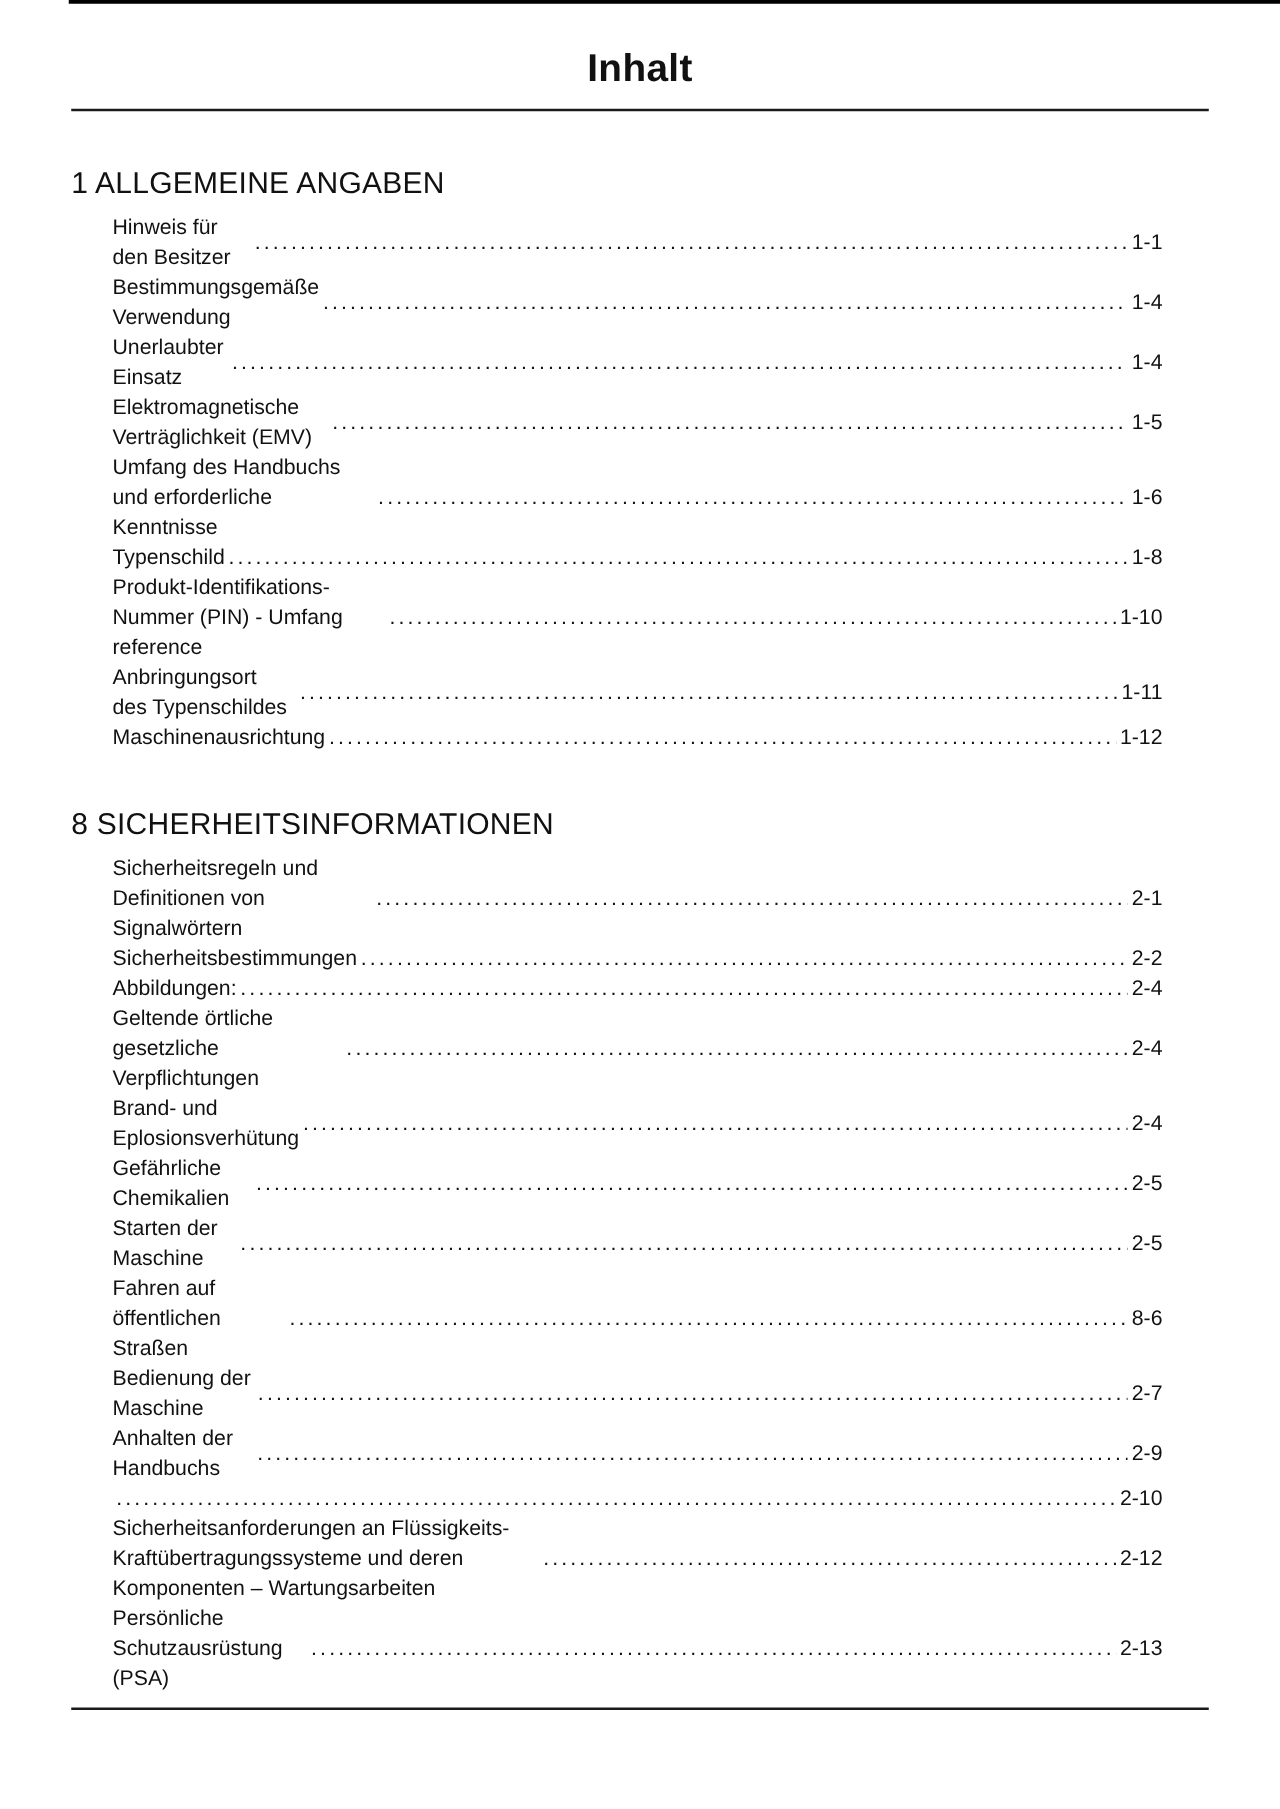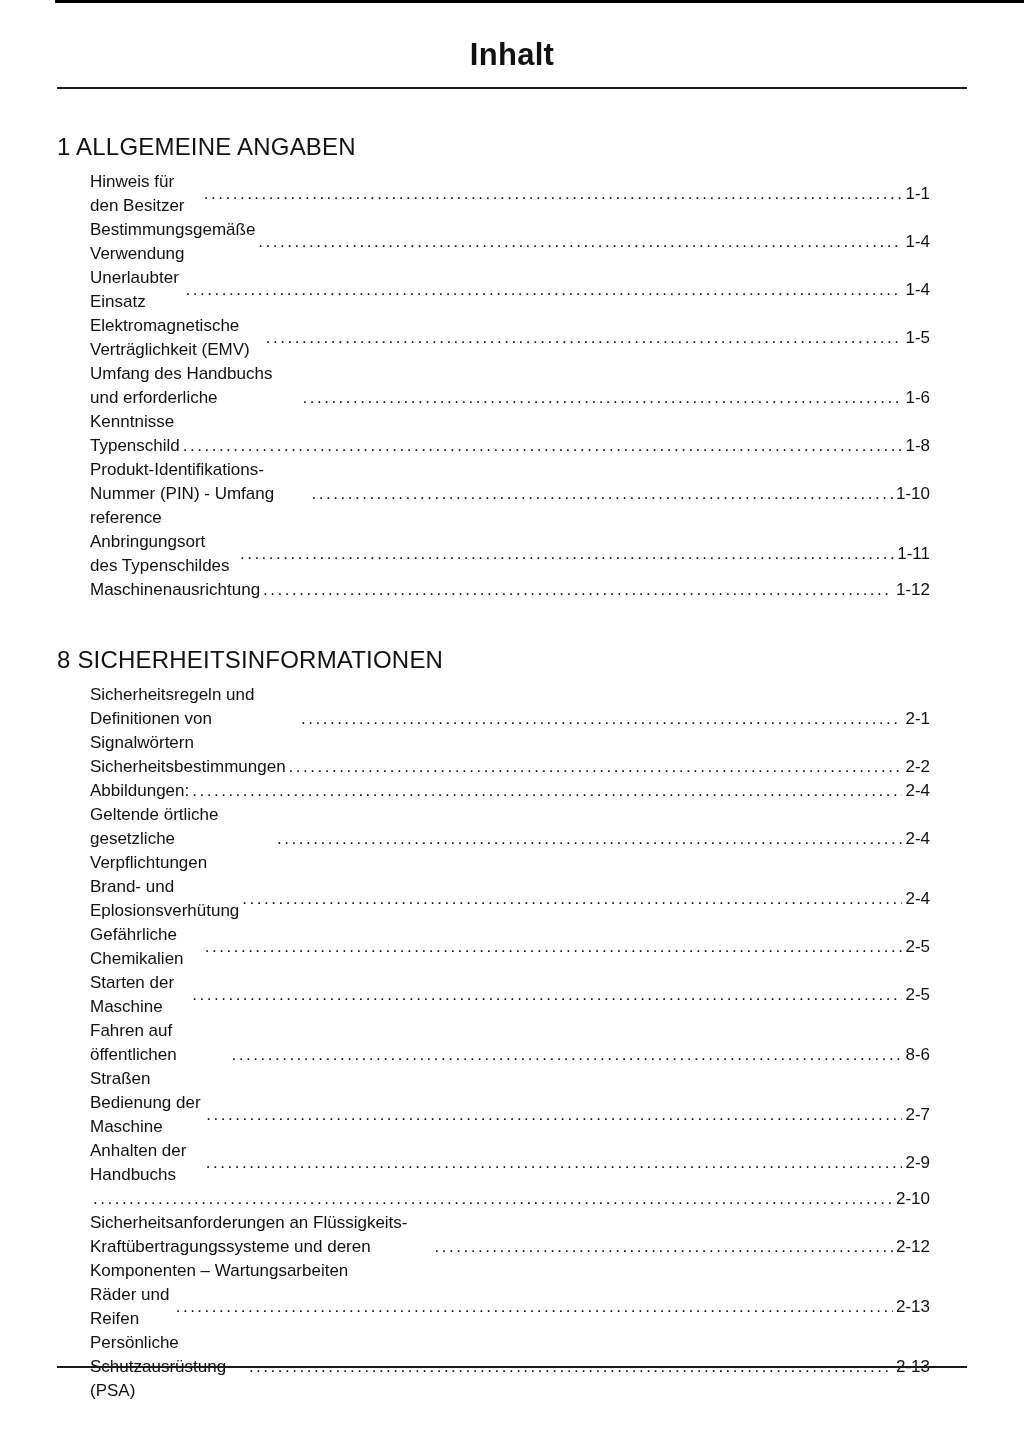"Räder und Reifen" div.entry { html: <div> <span>Räder und Reifen</span> <span></span> <span>2-13</span> </div> -> none }
